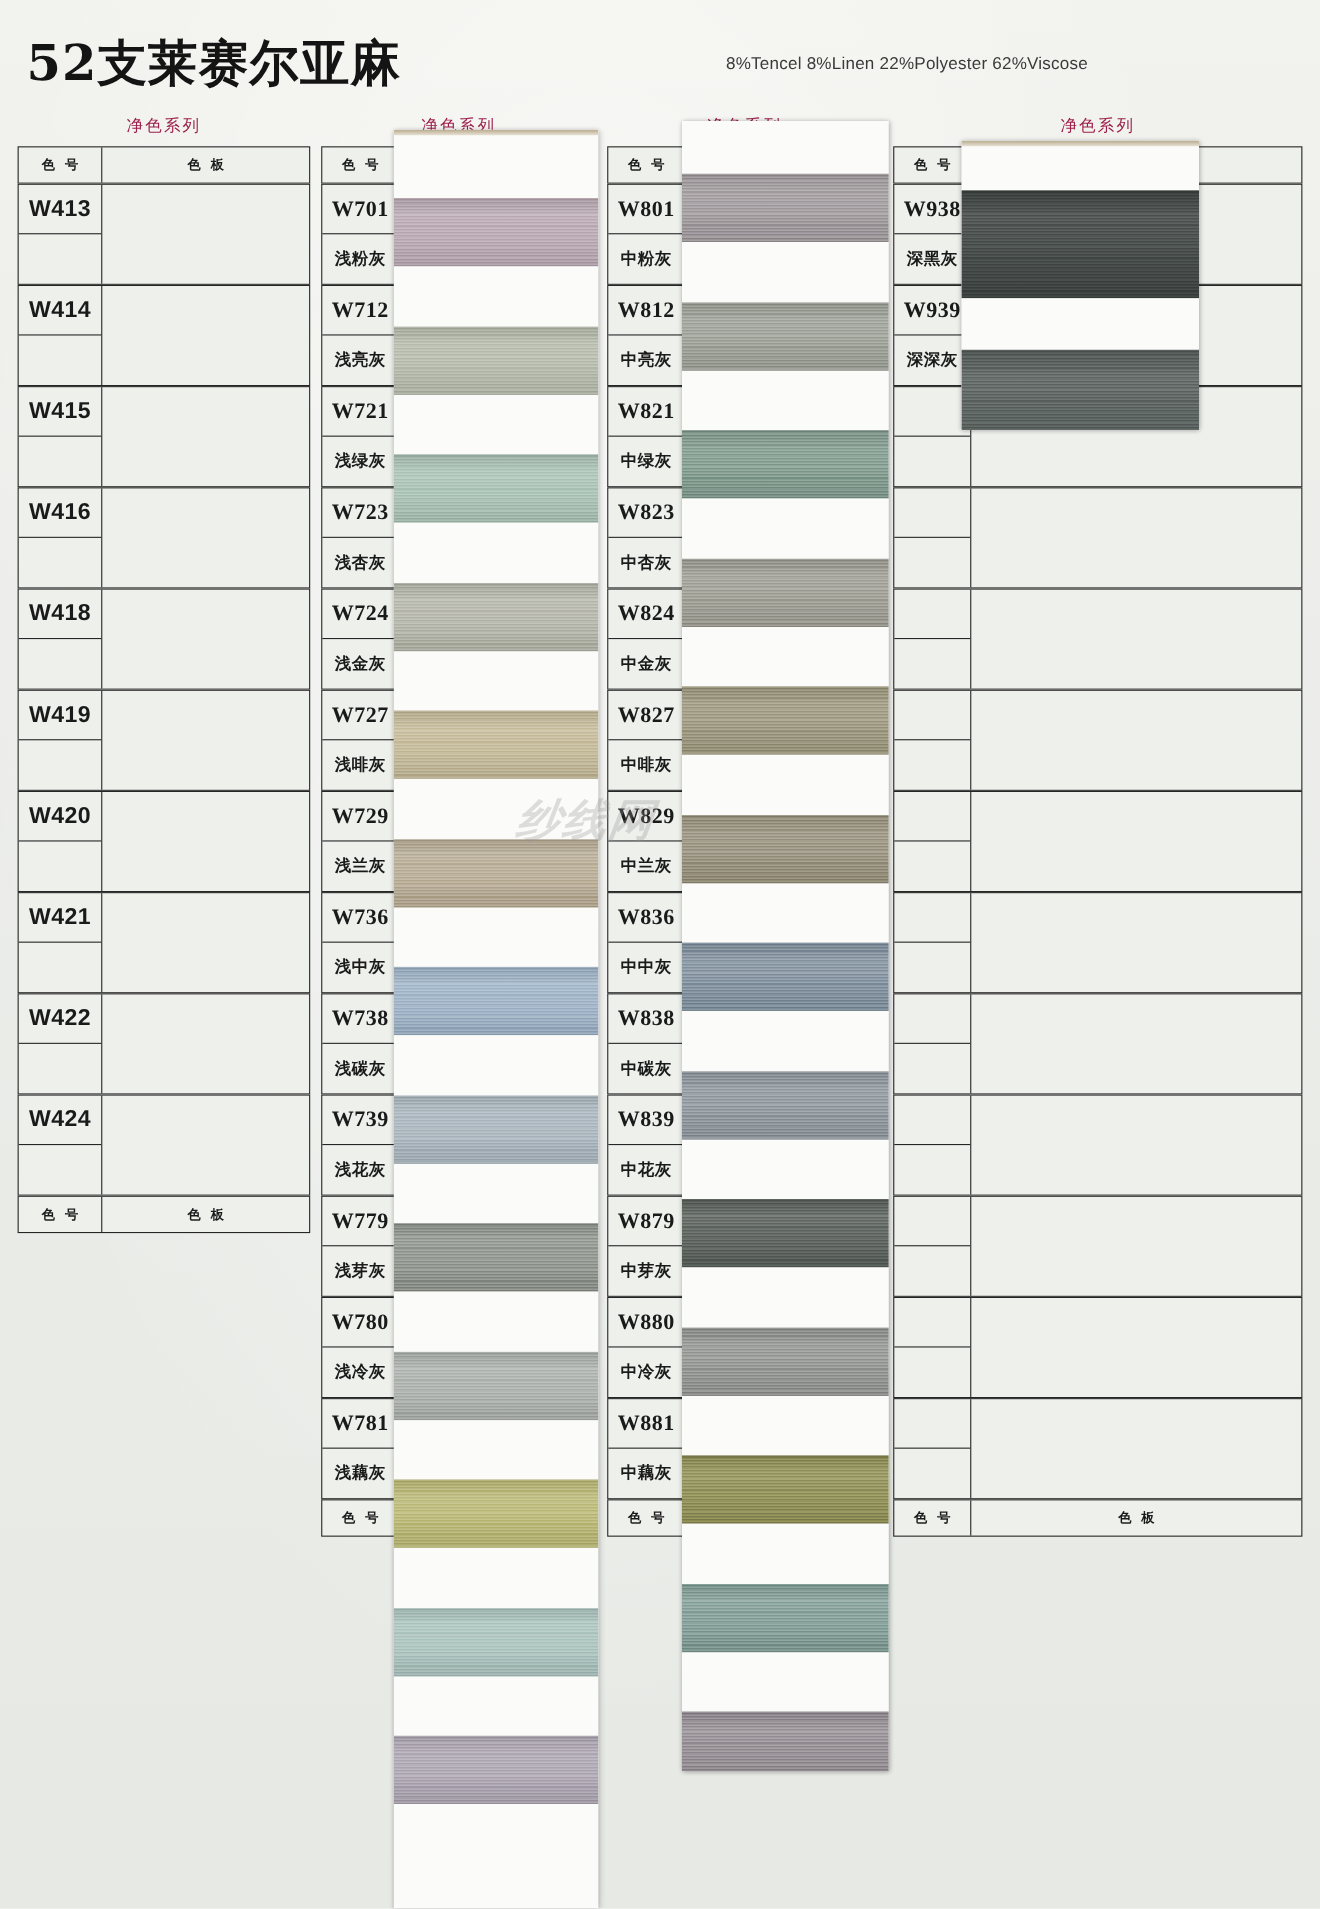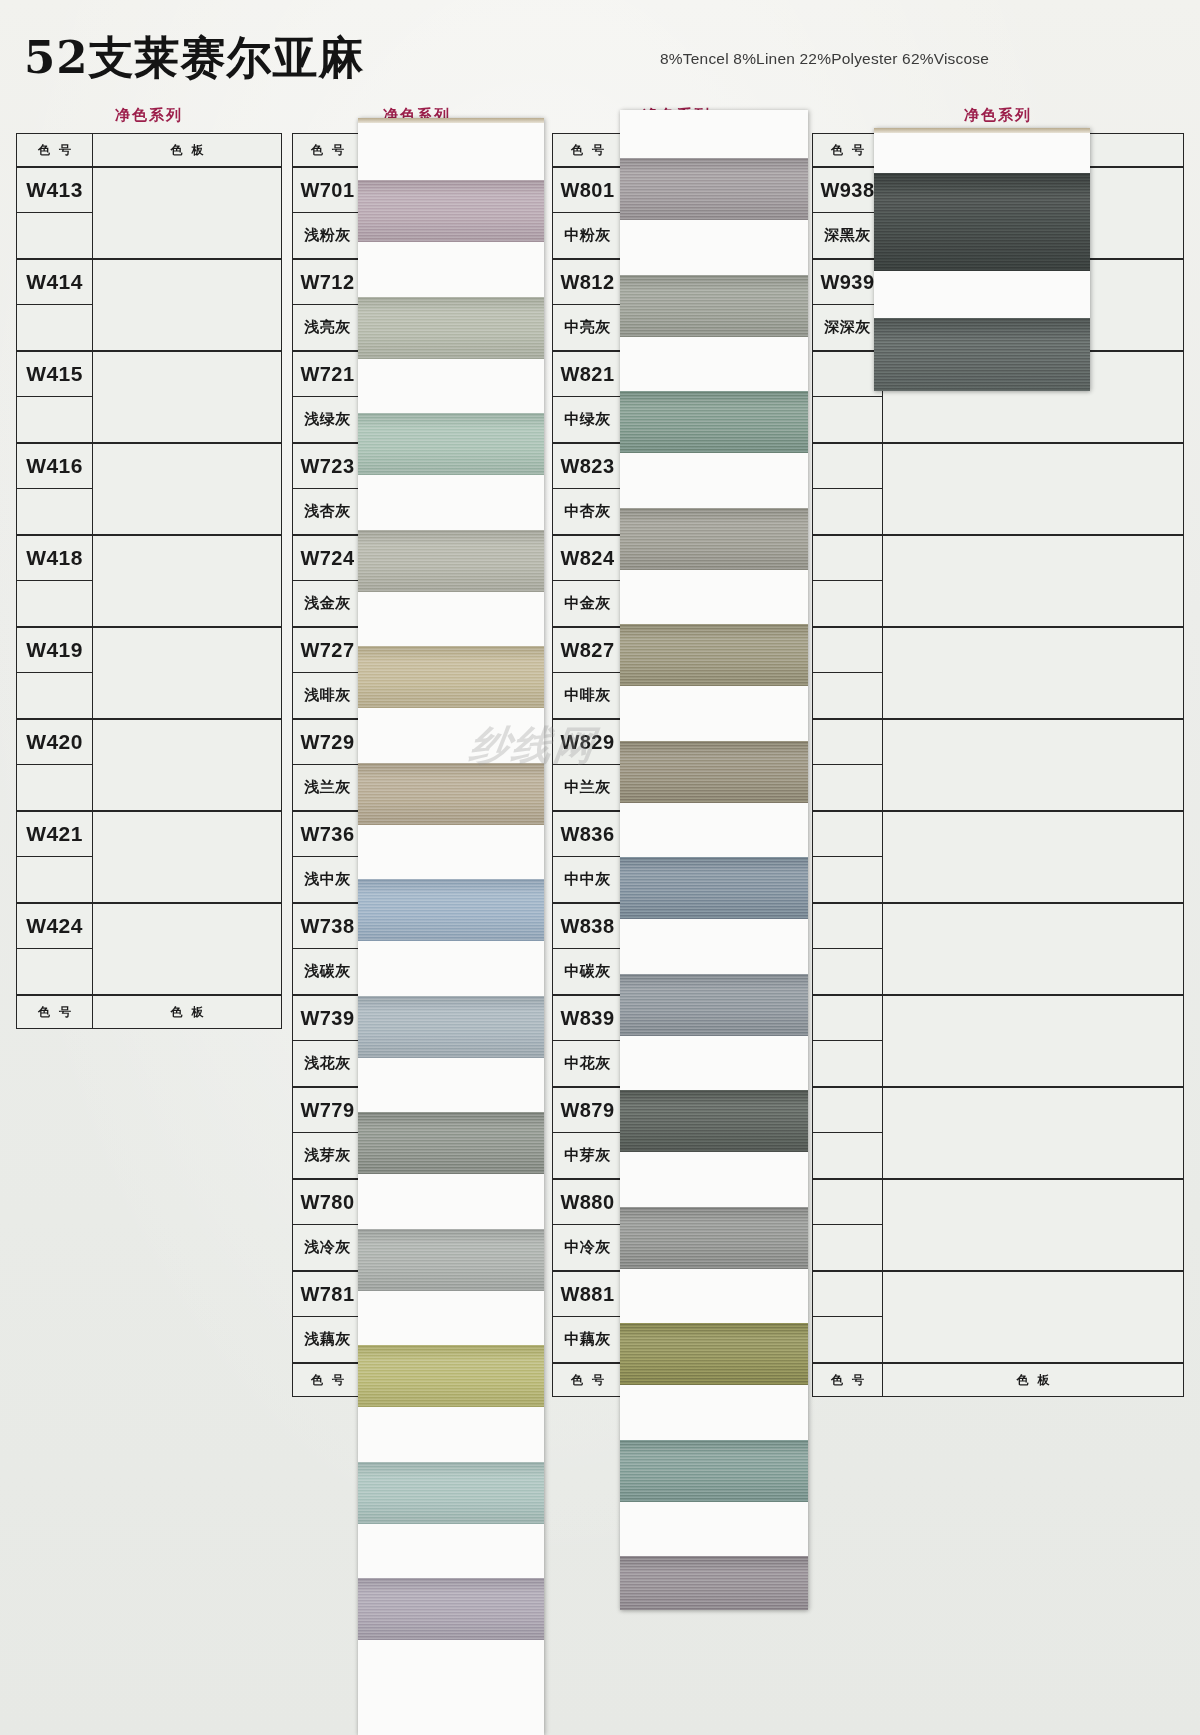"净色系列" .col-series { font-weight: 700 -> 400 }
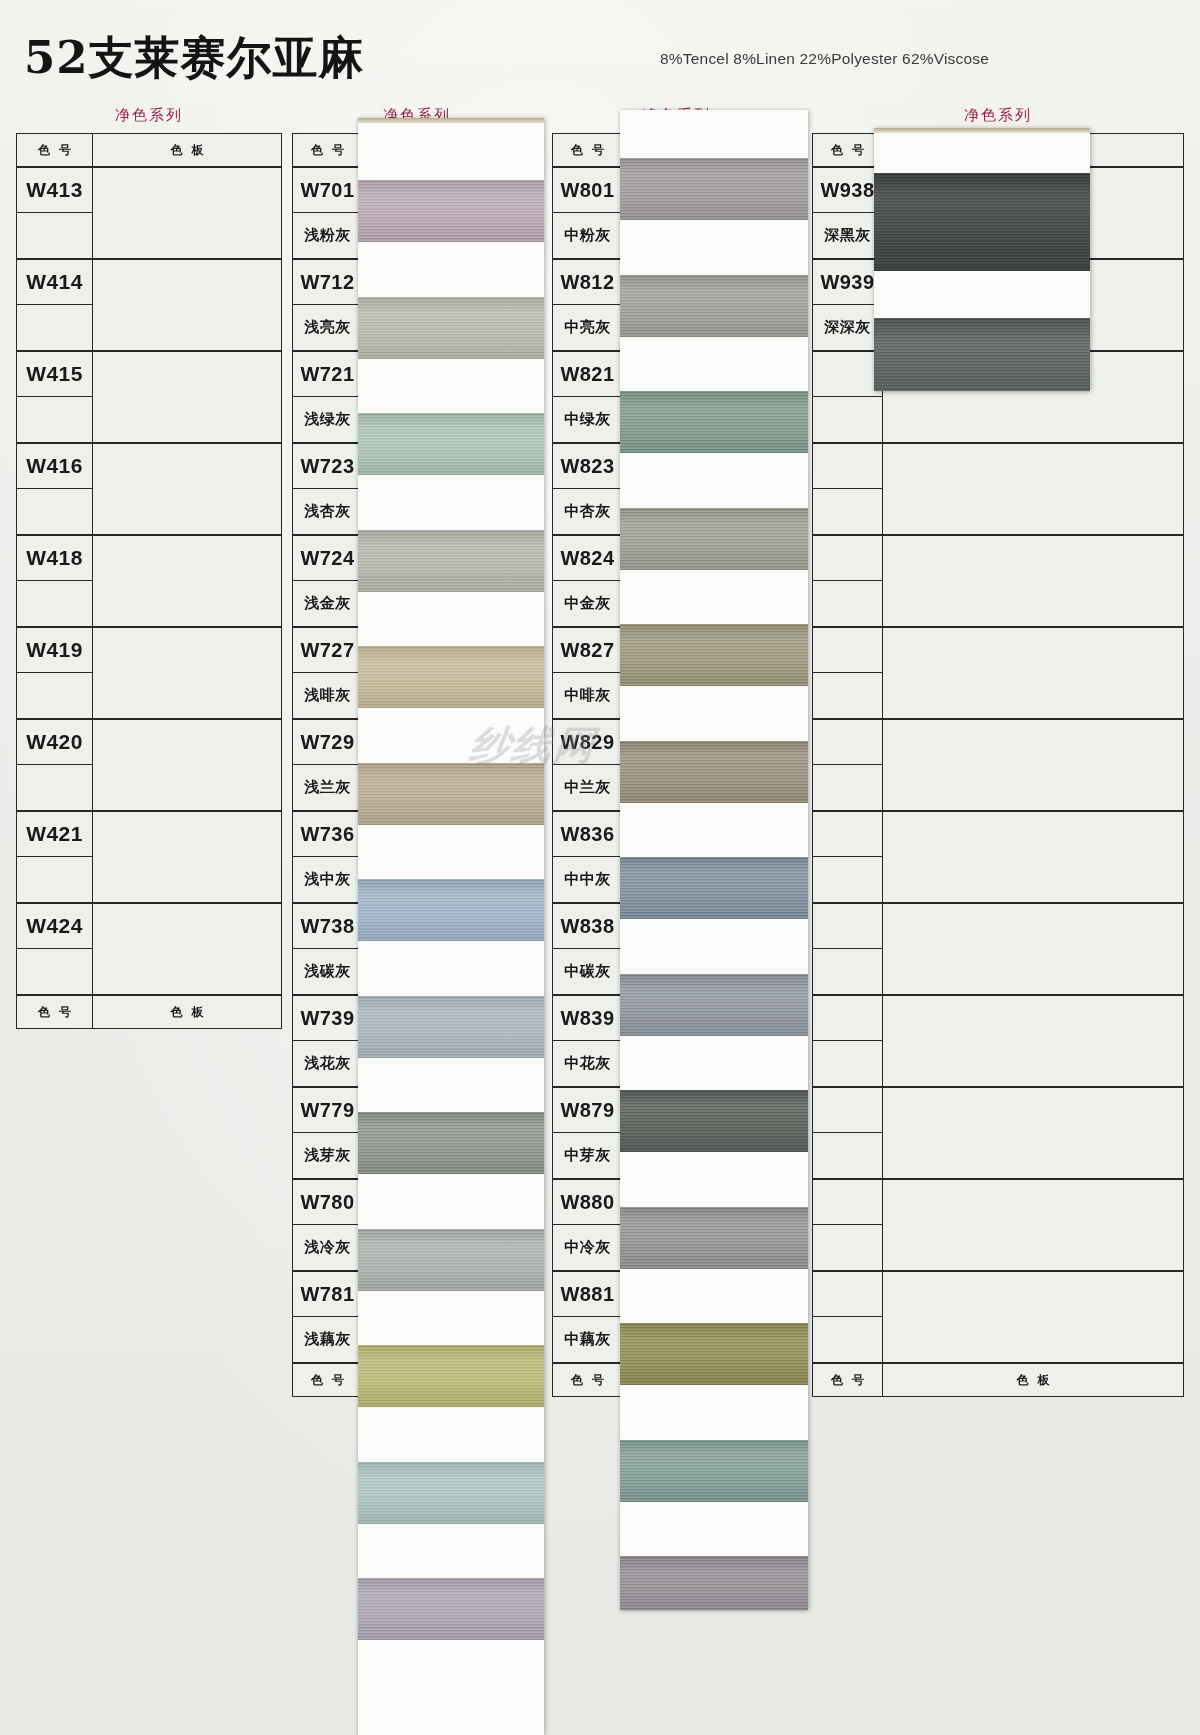"W701" .col2 .code-top,.col3 .code-top,.col4 .code-top { font-family: none -> Liberation Serif, serif }
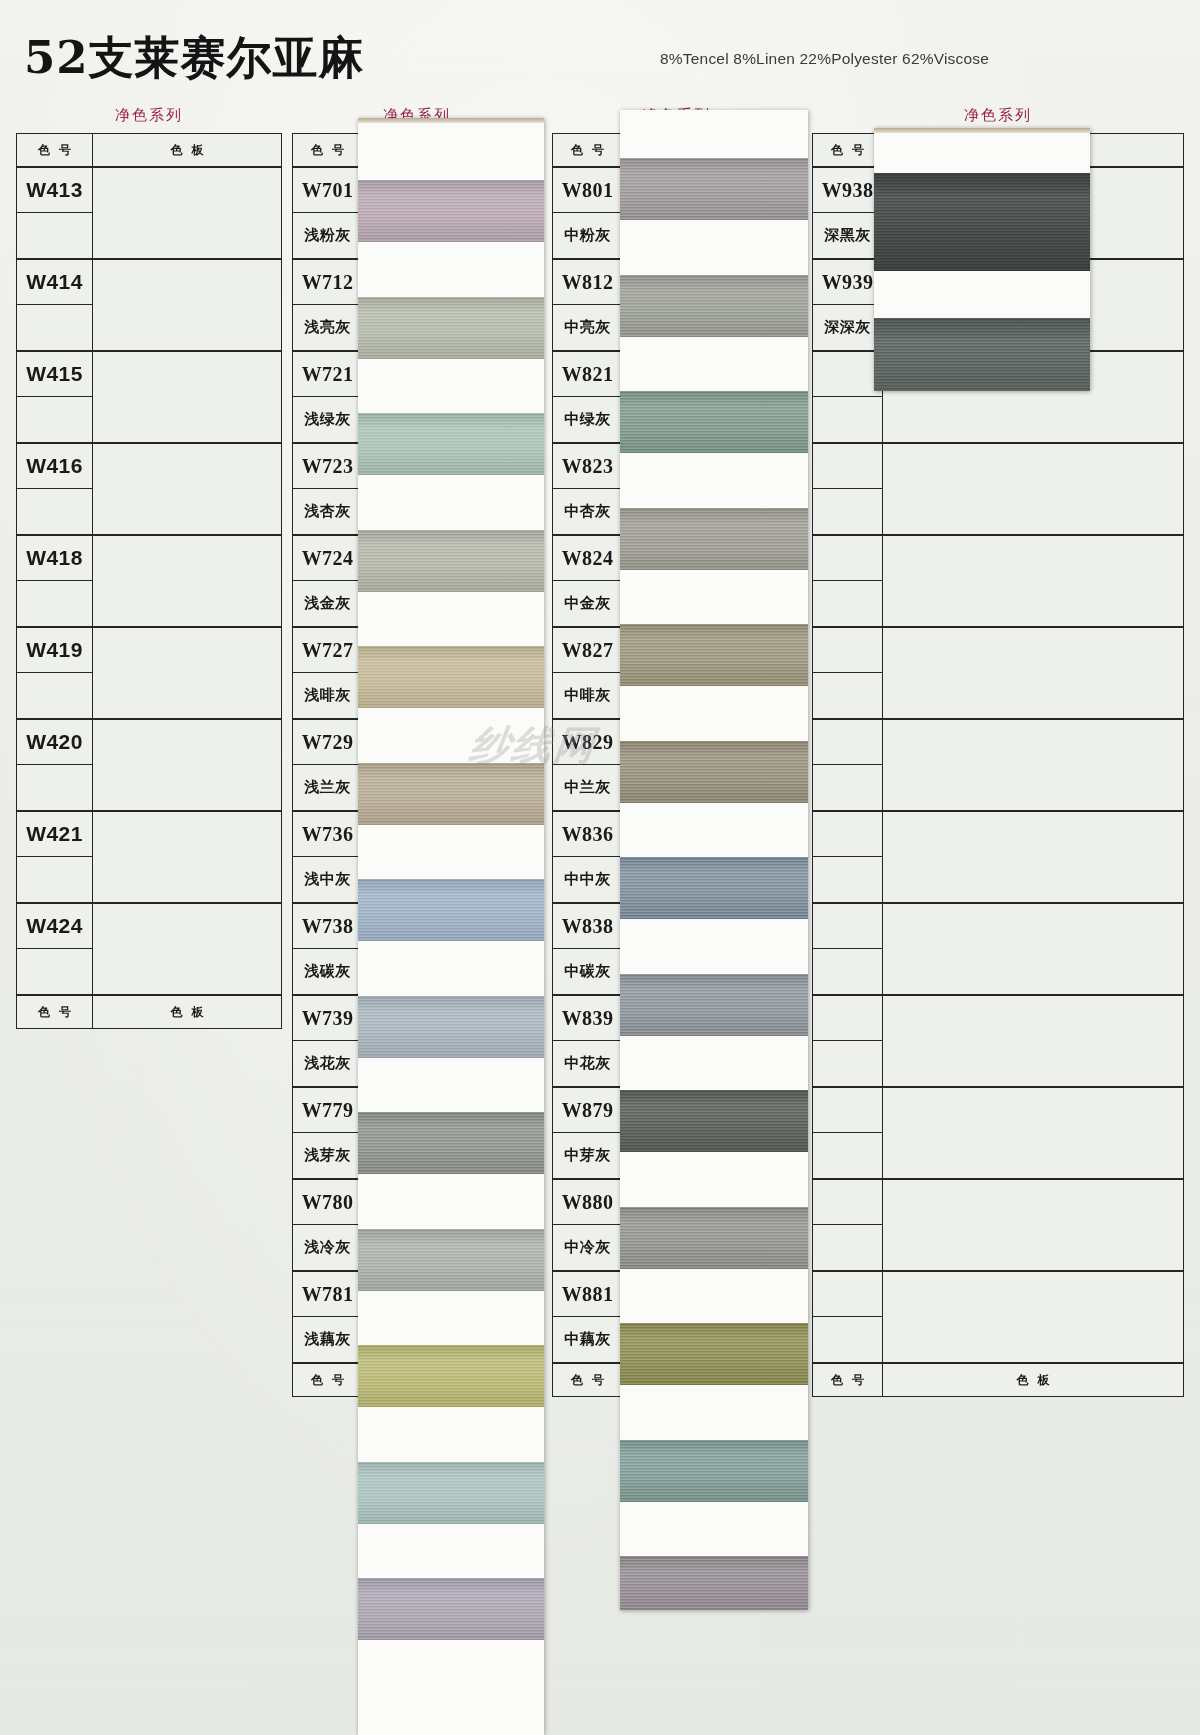"W422" div.band { html: none -> <div> <div> <div>W422</div> <div></div> </div> <div></div> </div> }
